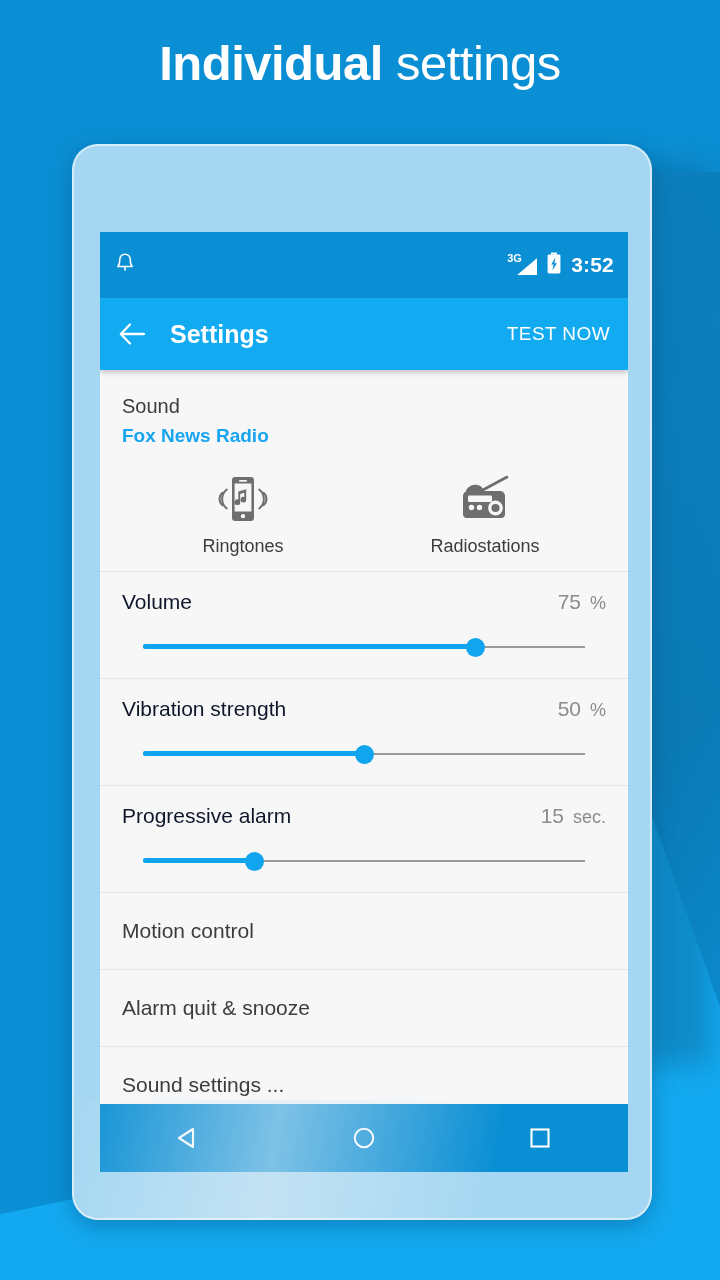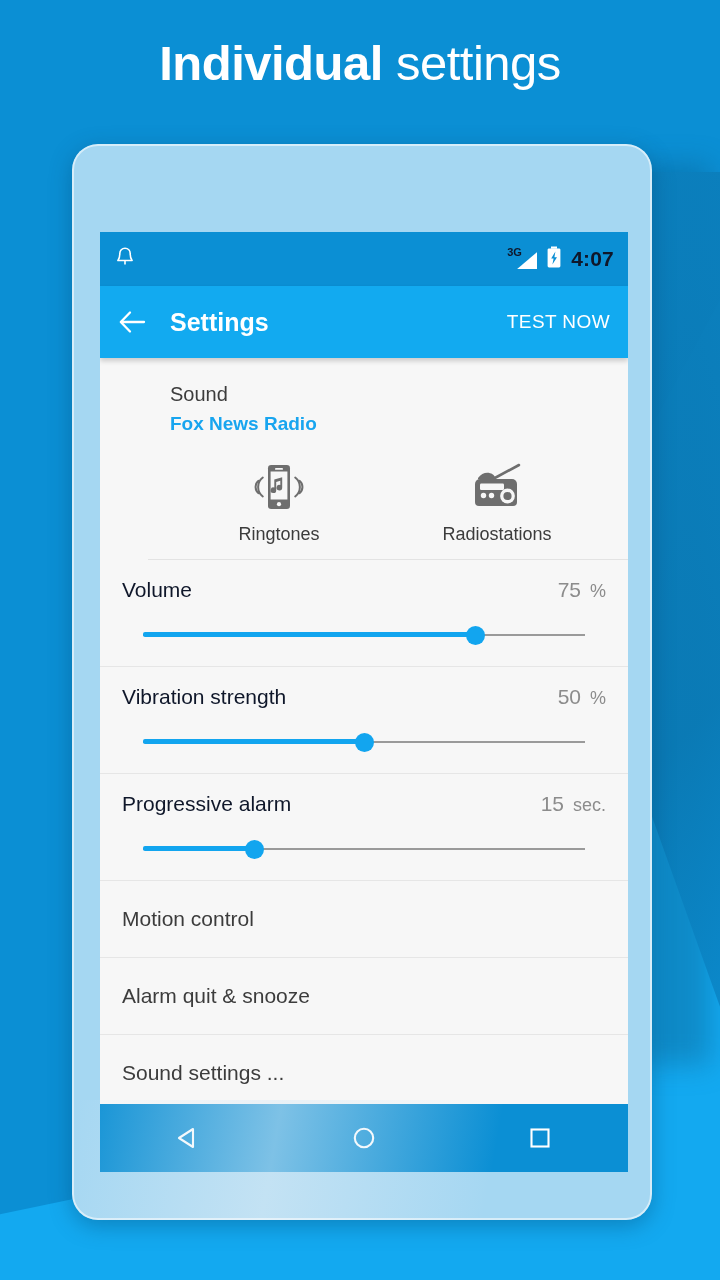"3G" #status-bar { color: #0f172a -> #ffffff; padding: 6px 14px -> 12px 14px }
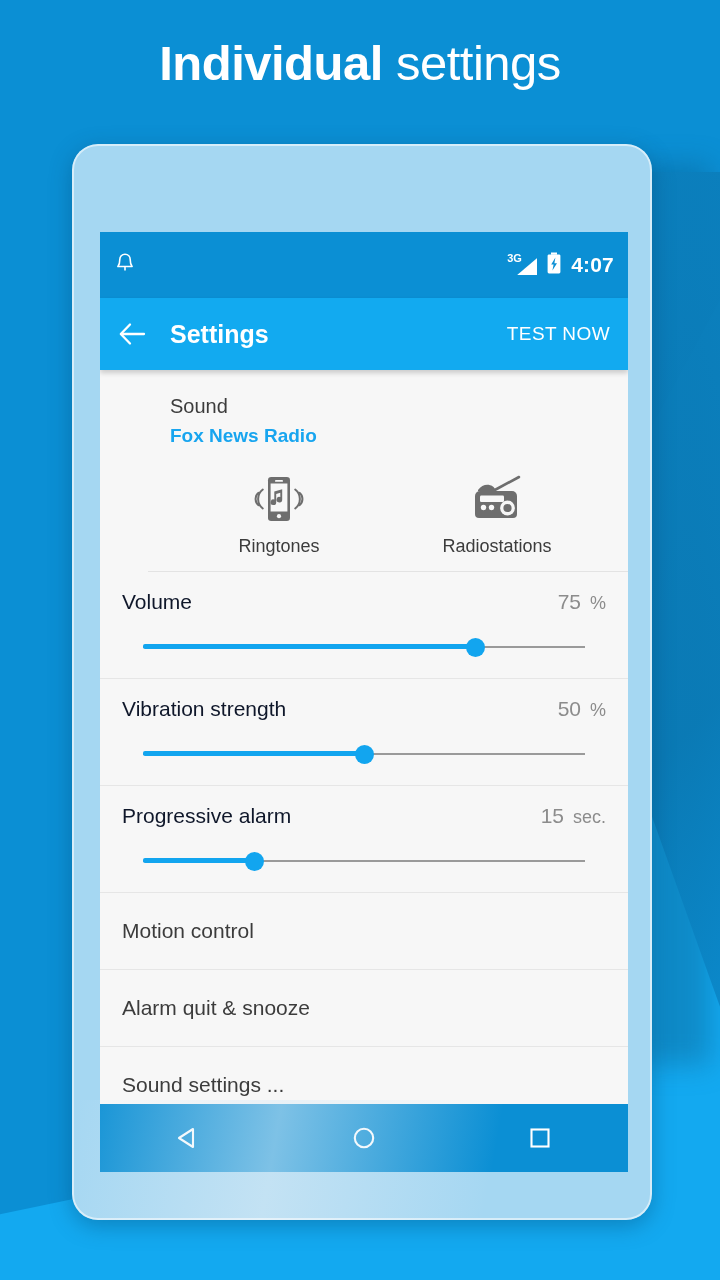"4:07" span { text: 4:07 -> 3:52 }
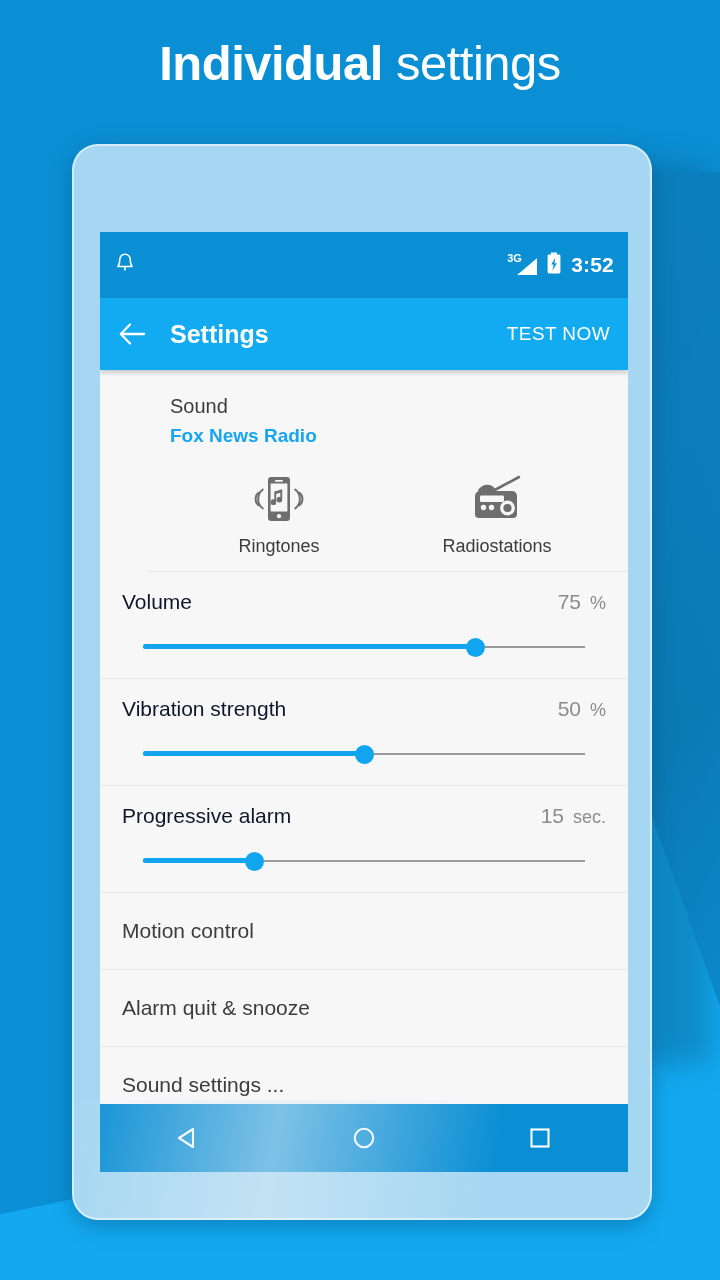"Sound" .sound-card { margin-left: 48px -> none }
